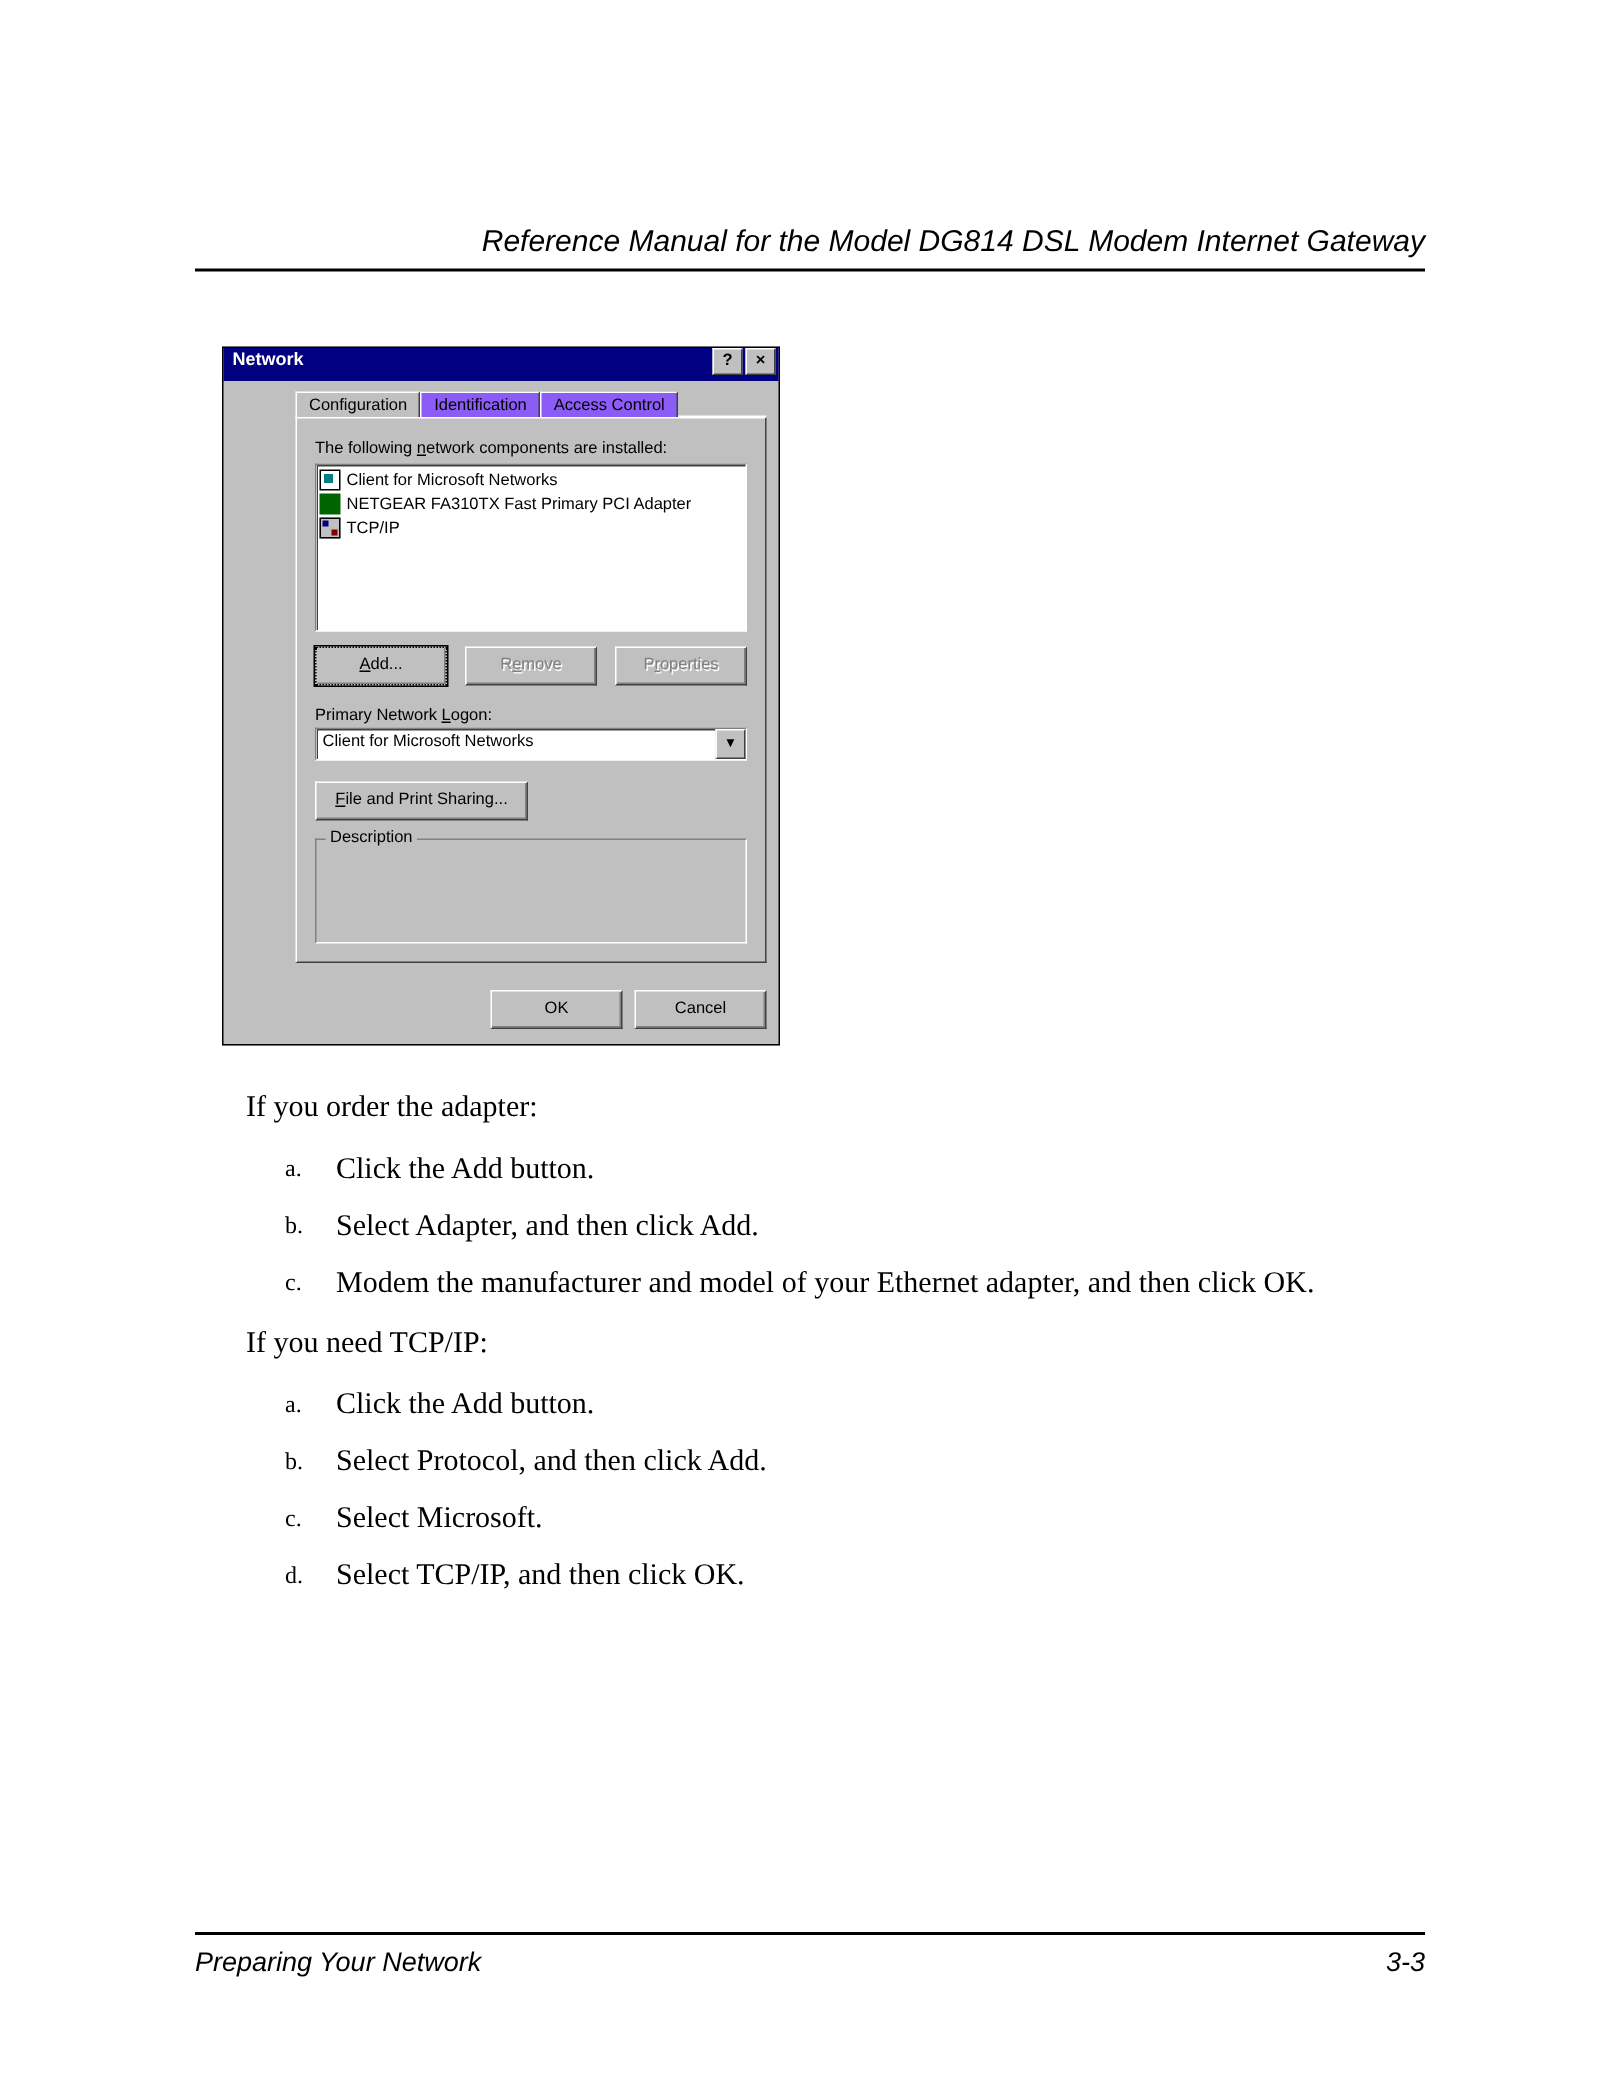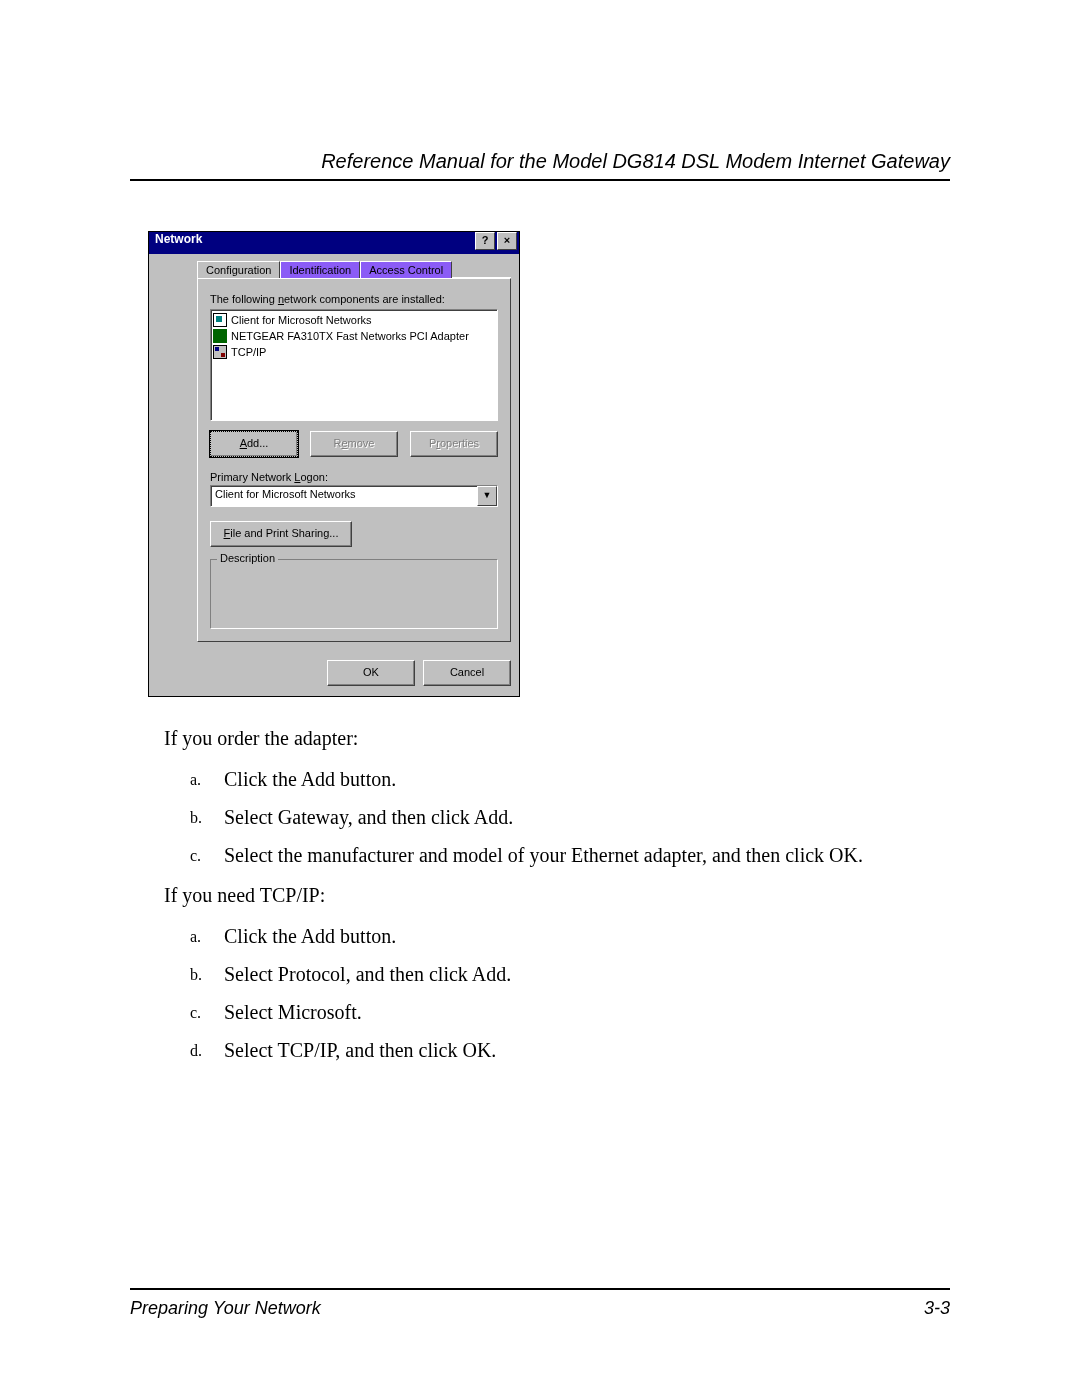"NETGEAR FA310TX Fast Networks PCI" span { text: Networks -> Primary }
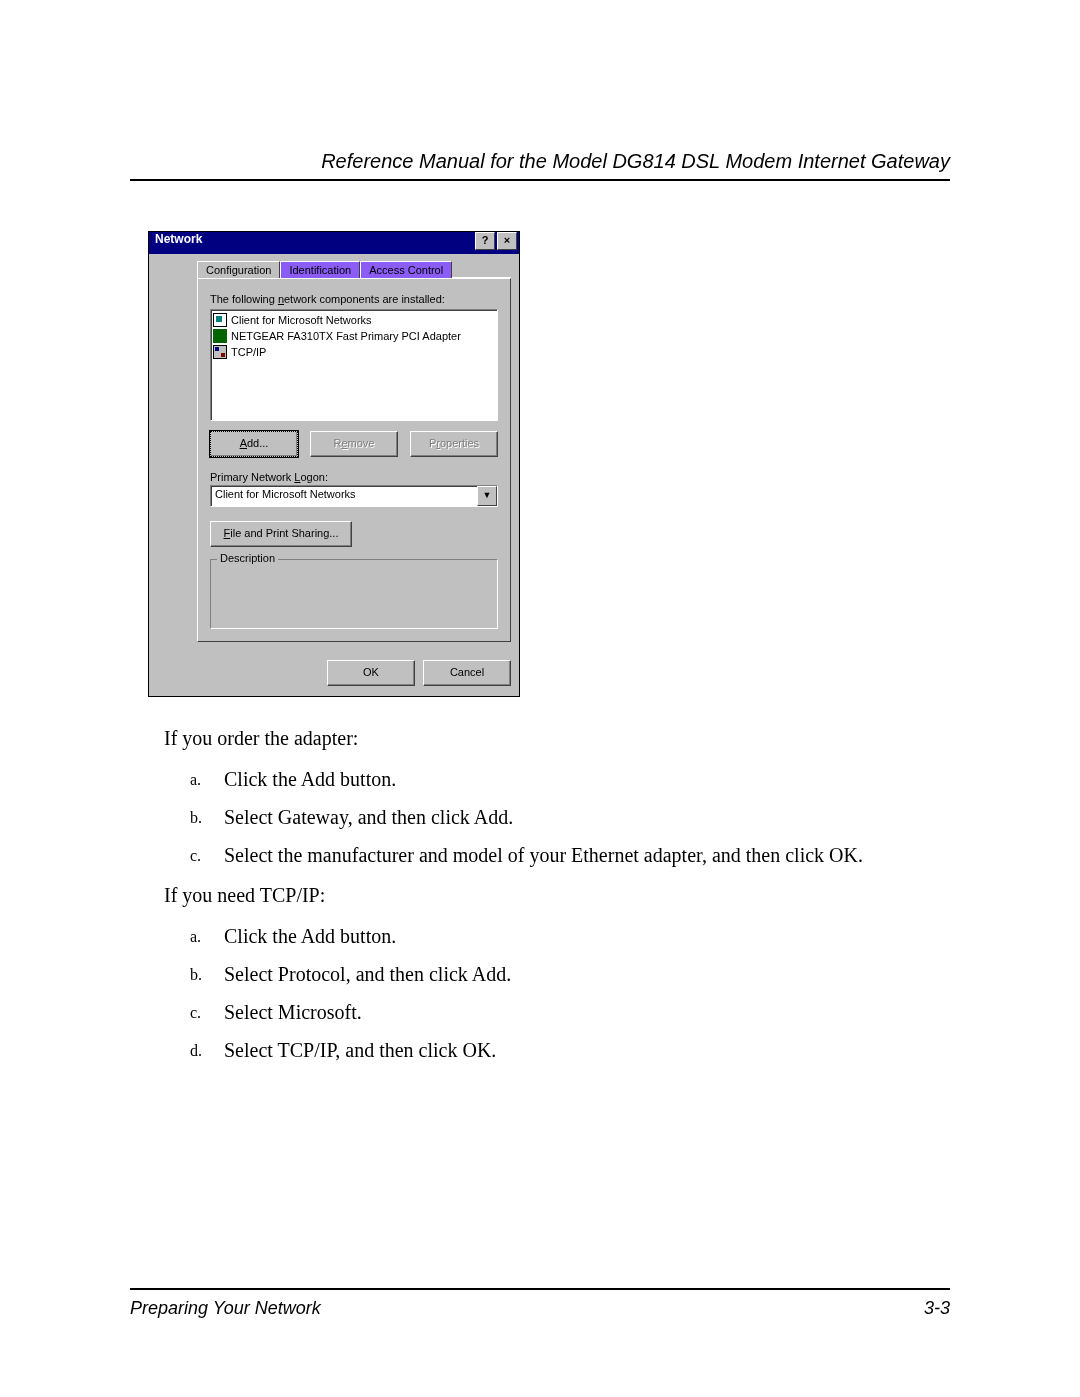"Select Gateway, and then click" li { text: Gateway -> Adapter }
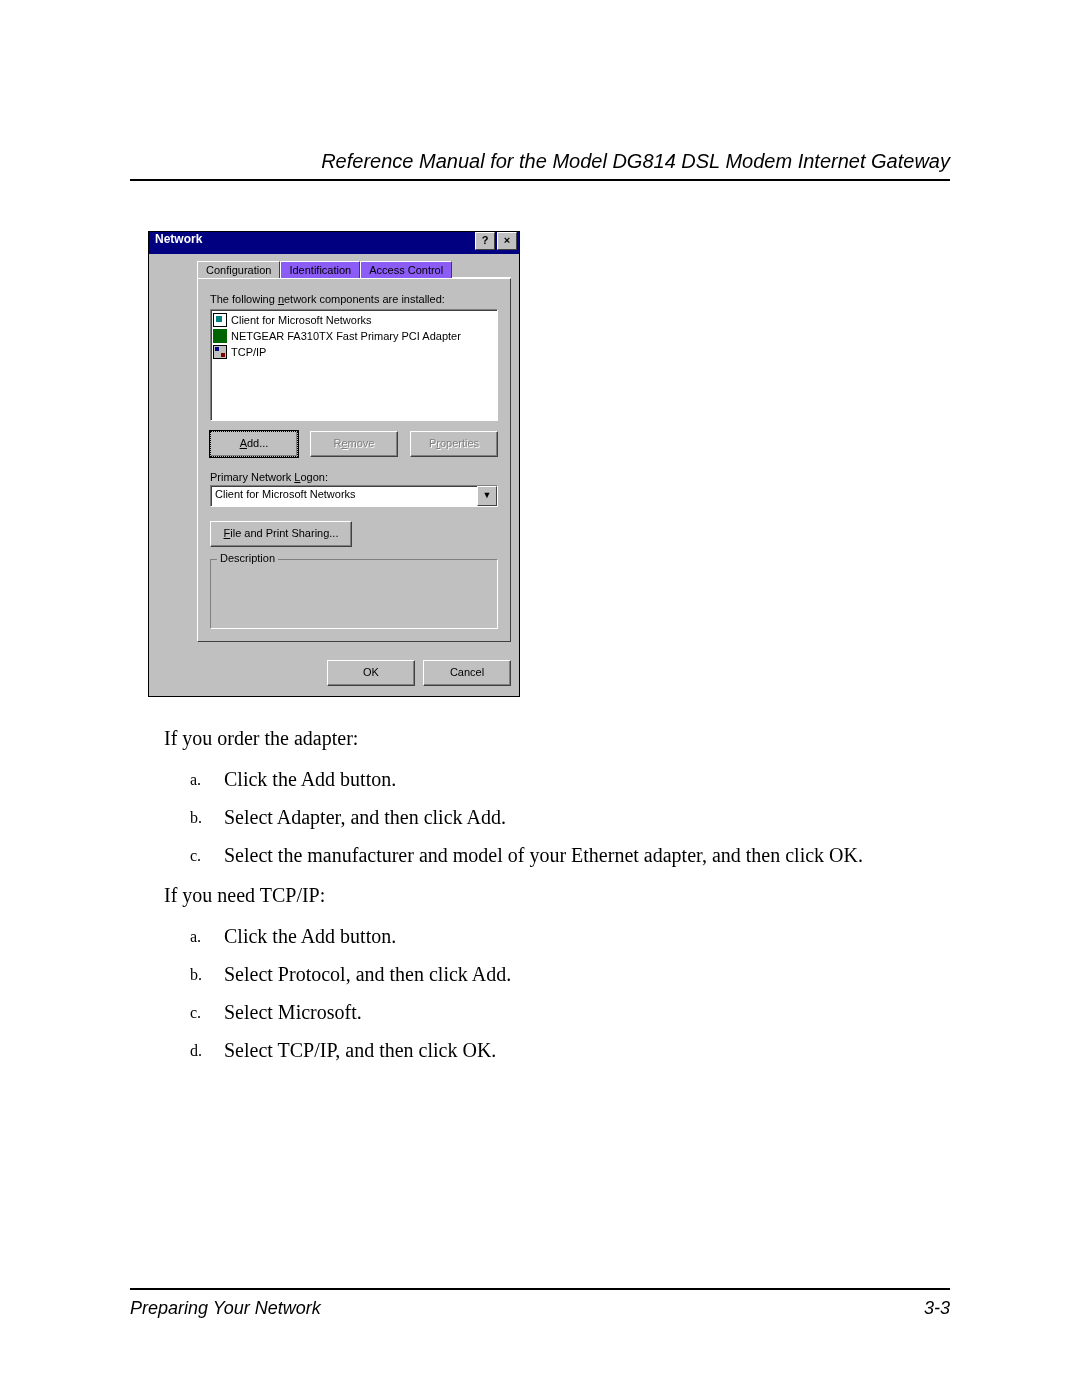"Select the manufacturer and model" li { text: Select -> Modem }
